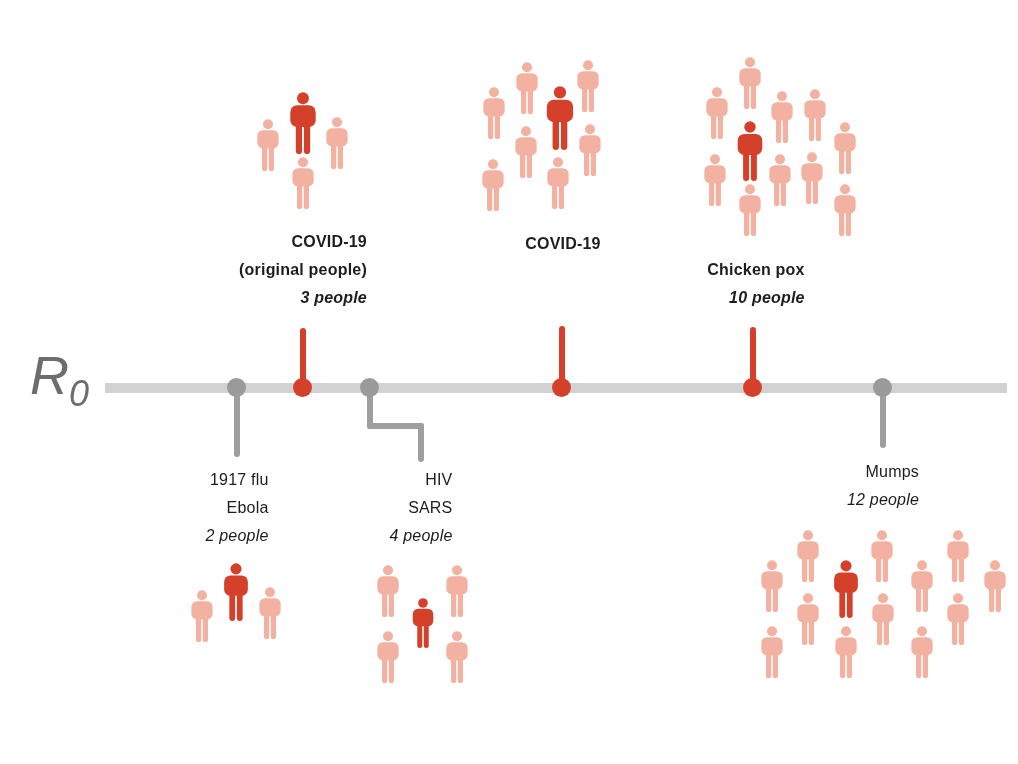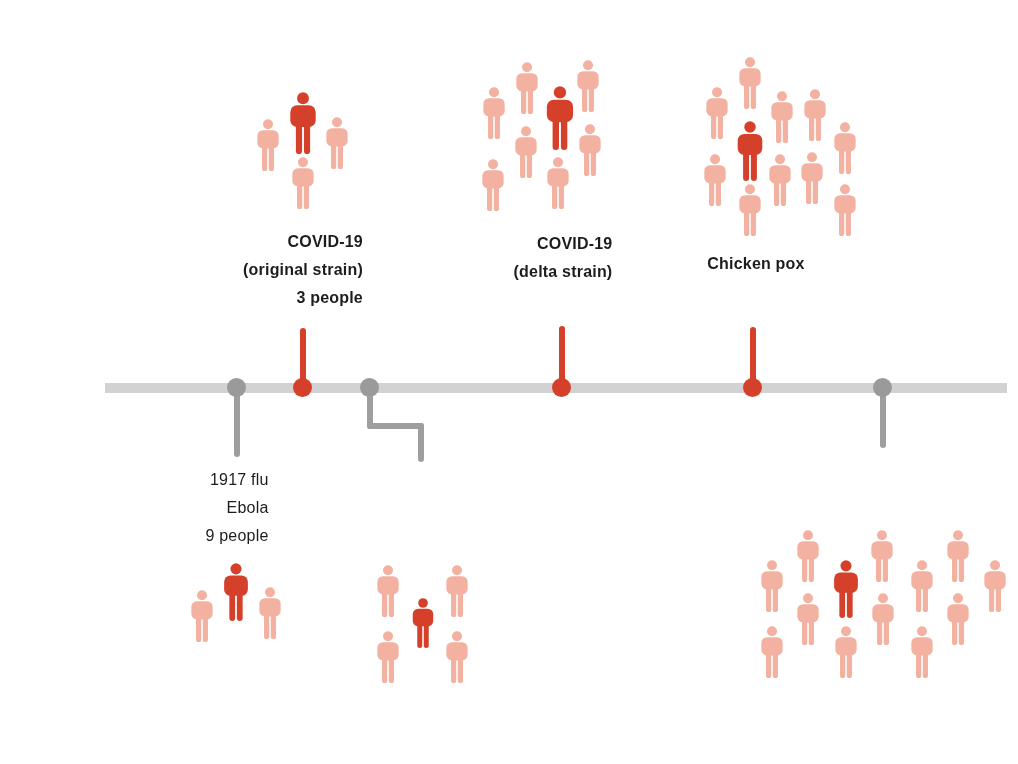"(original strain)" div.lname { text: strain -> people }
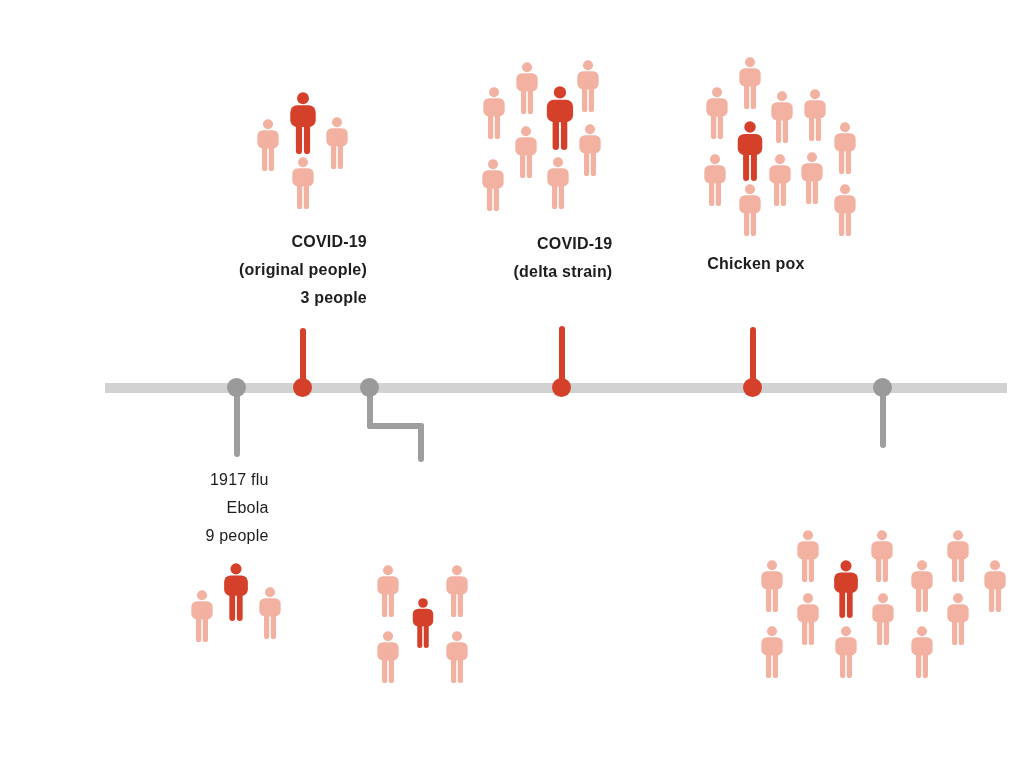"(delta strain)" div.lname { html: <div>(delta strain)</div> -> none }
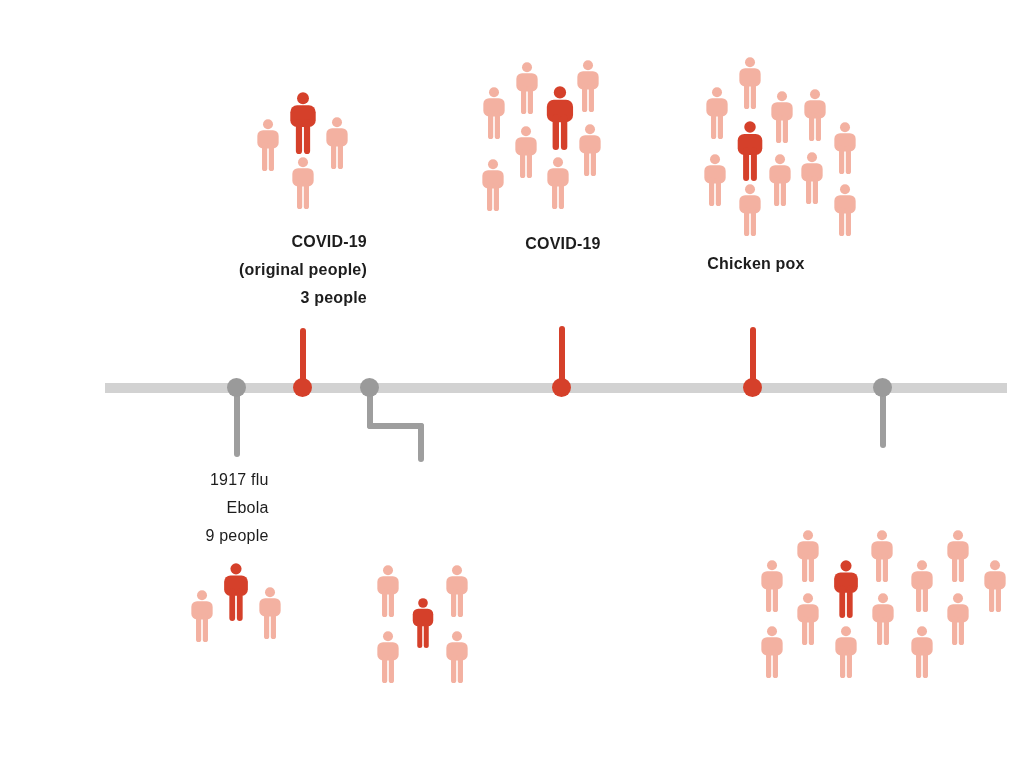"Chicken pox" .lb4 { top: 250px -> 256px }
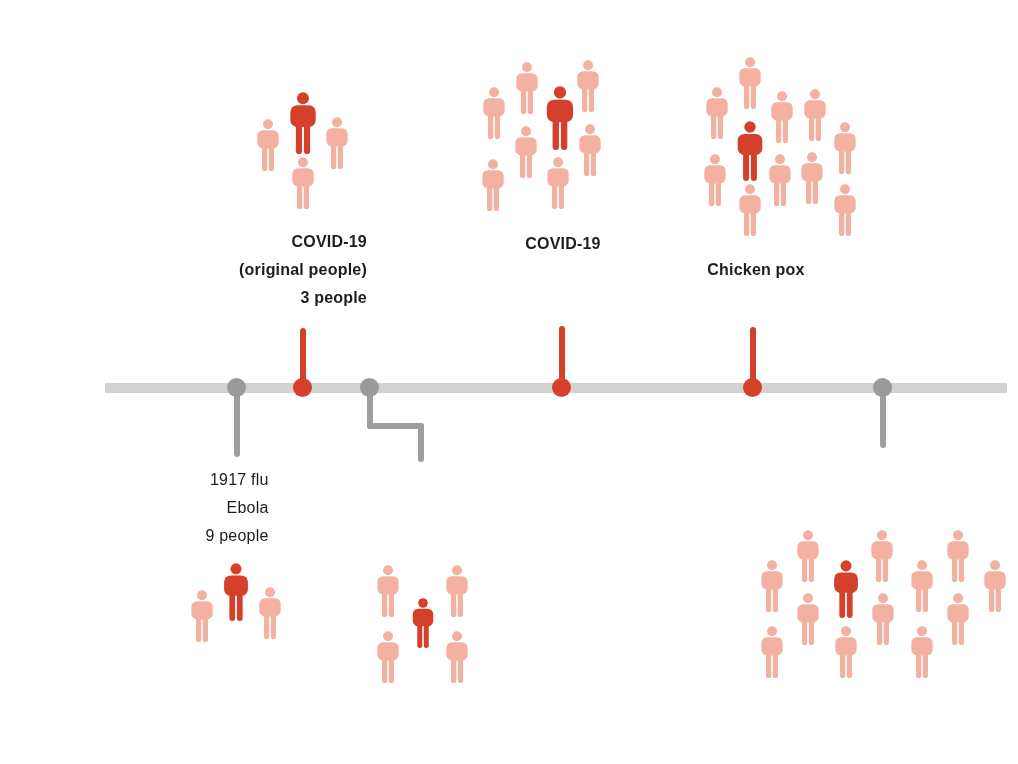"3 people" .lcount { font-style: none -> italic }
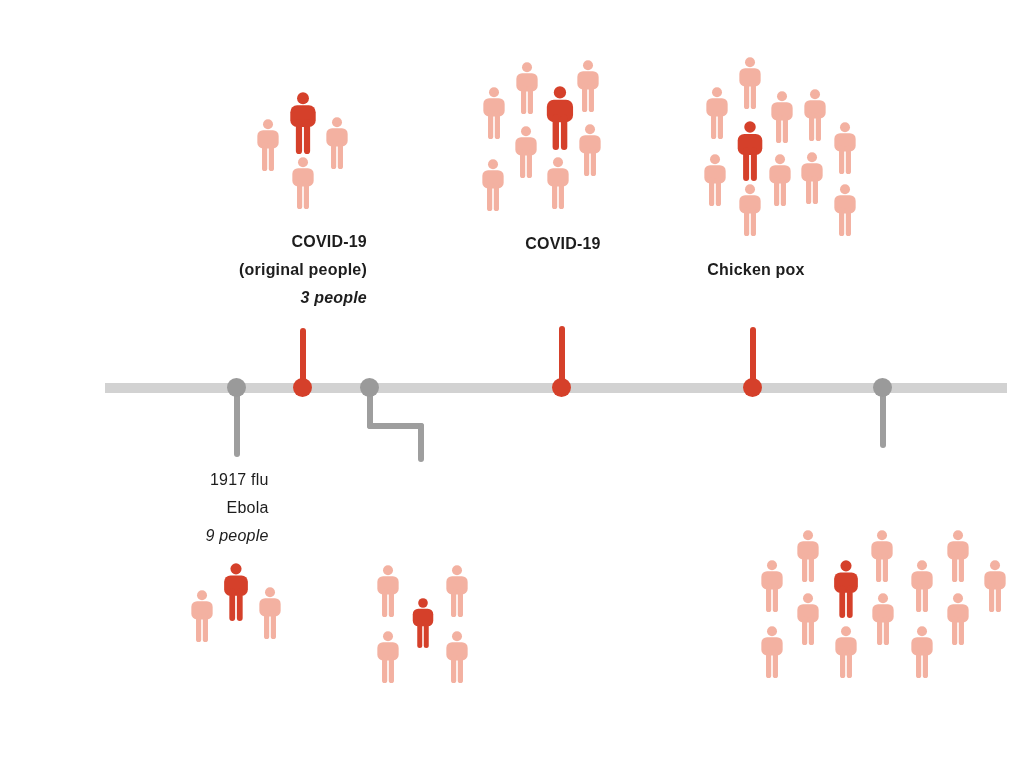"10 people" div.lcount { html: none -> <div>10 people</div> }
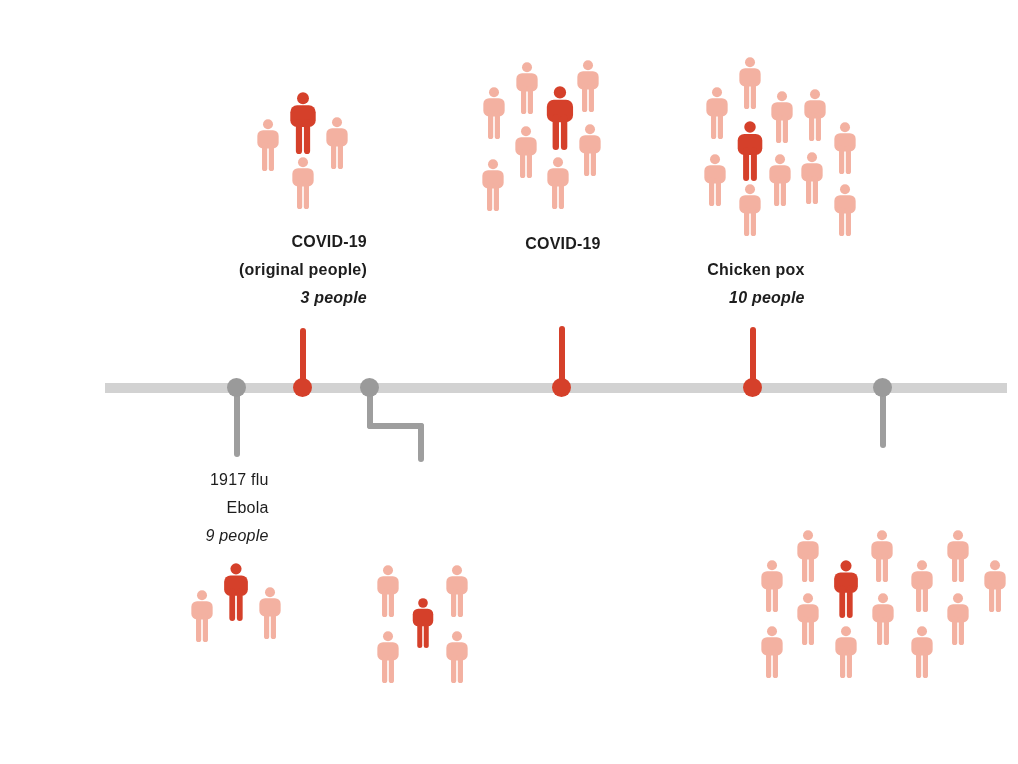"R0" div.r0 { html: none -> <div><span>R</span><sub>0</sub></div> }
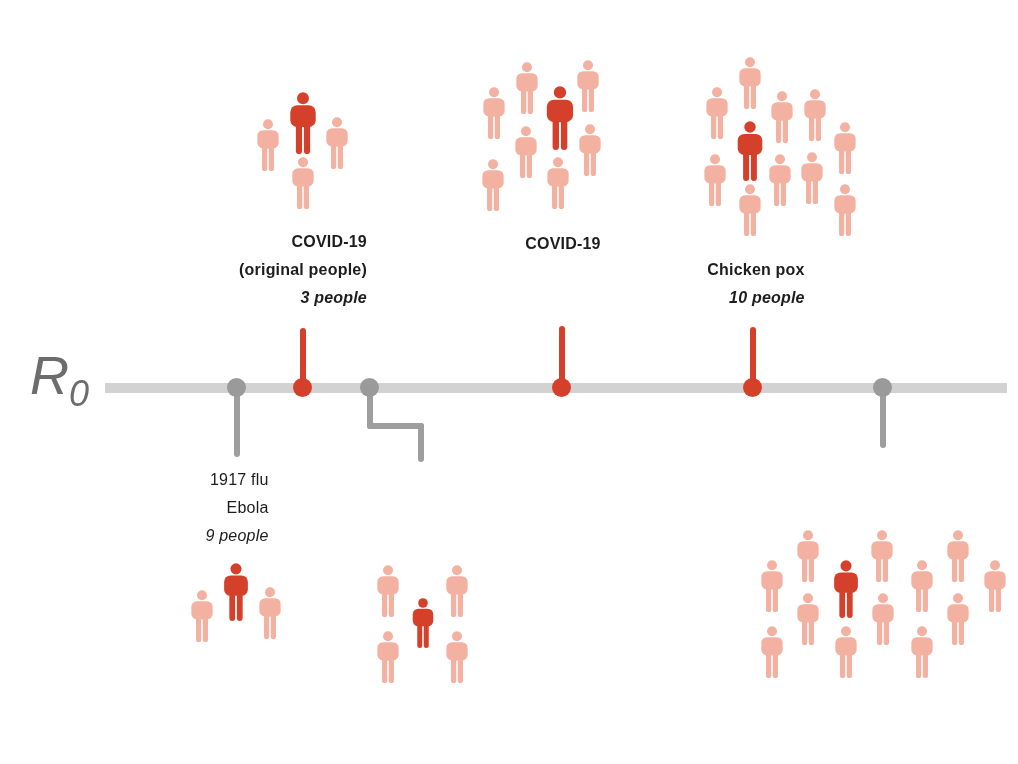"HIV" div.label-block { html: none -> <div> <div>HIV</div> <div>SARS</div> <div>4 people</div> </div> }
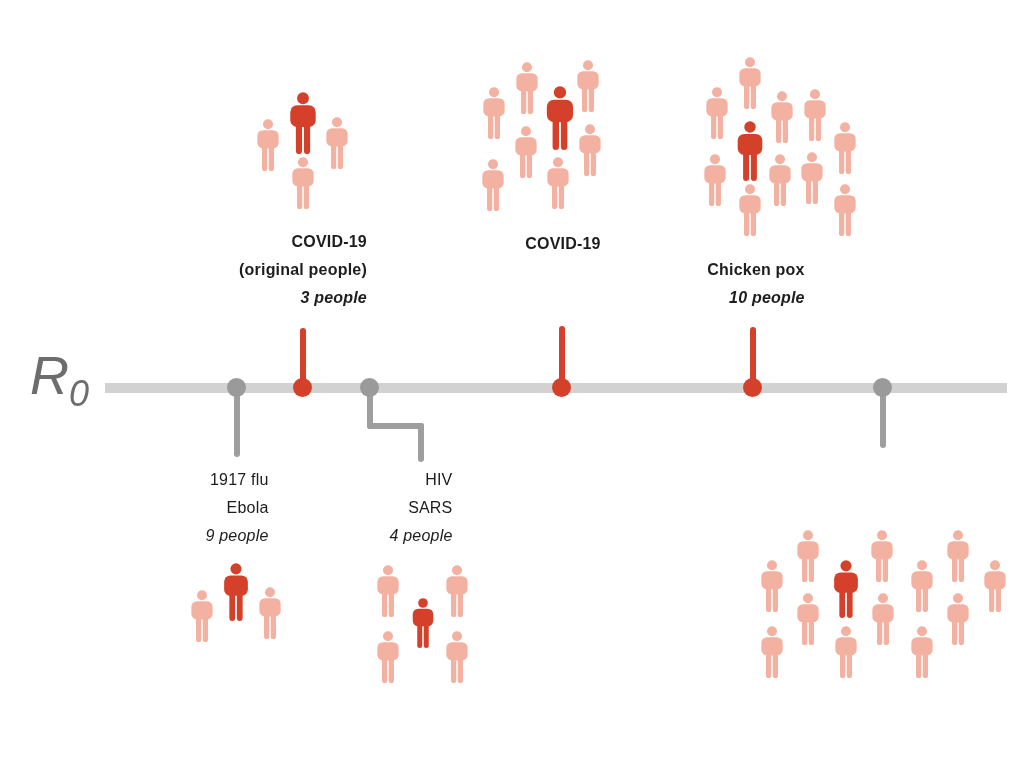"Mumps" div.label-block { html: none -> <div> <div>Mumps</div> <div>12 people</div> </div> }
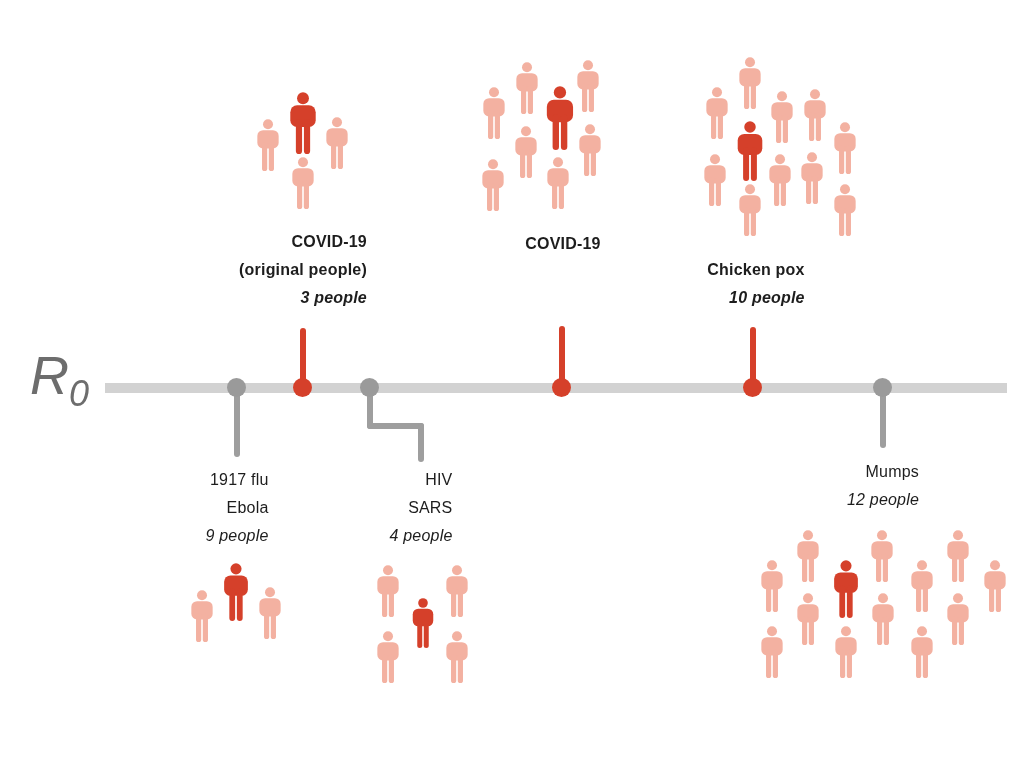"9 people" div.lcount { text: 9 -> 2 }
